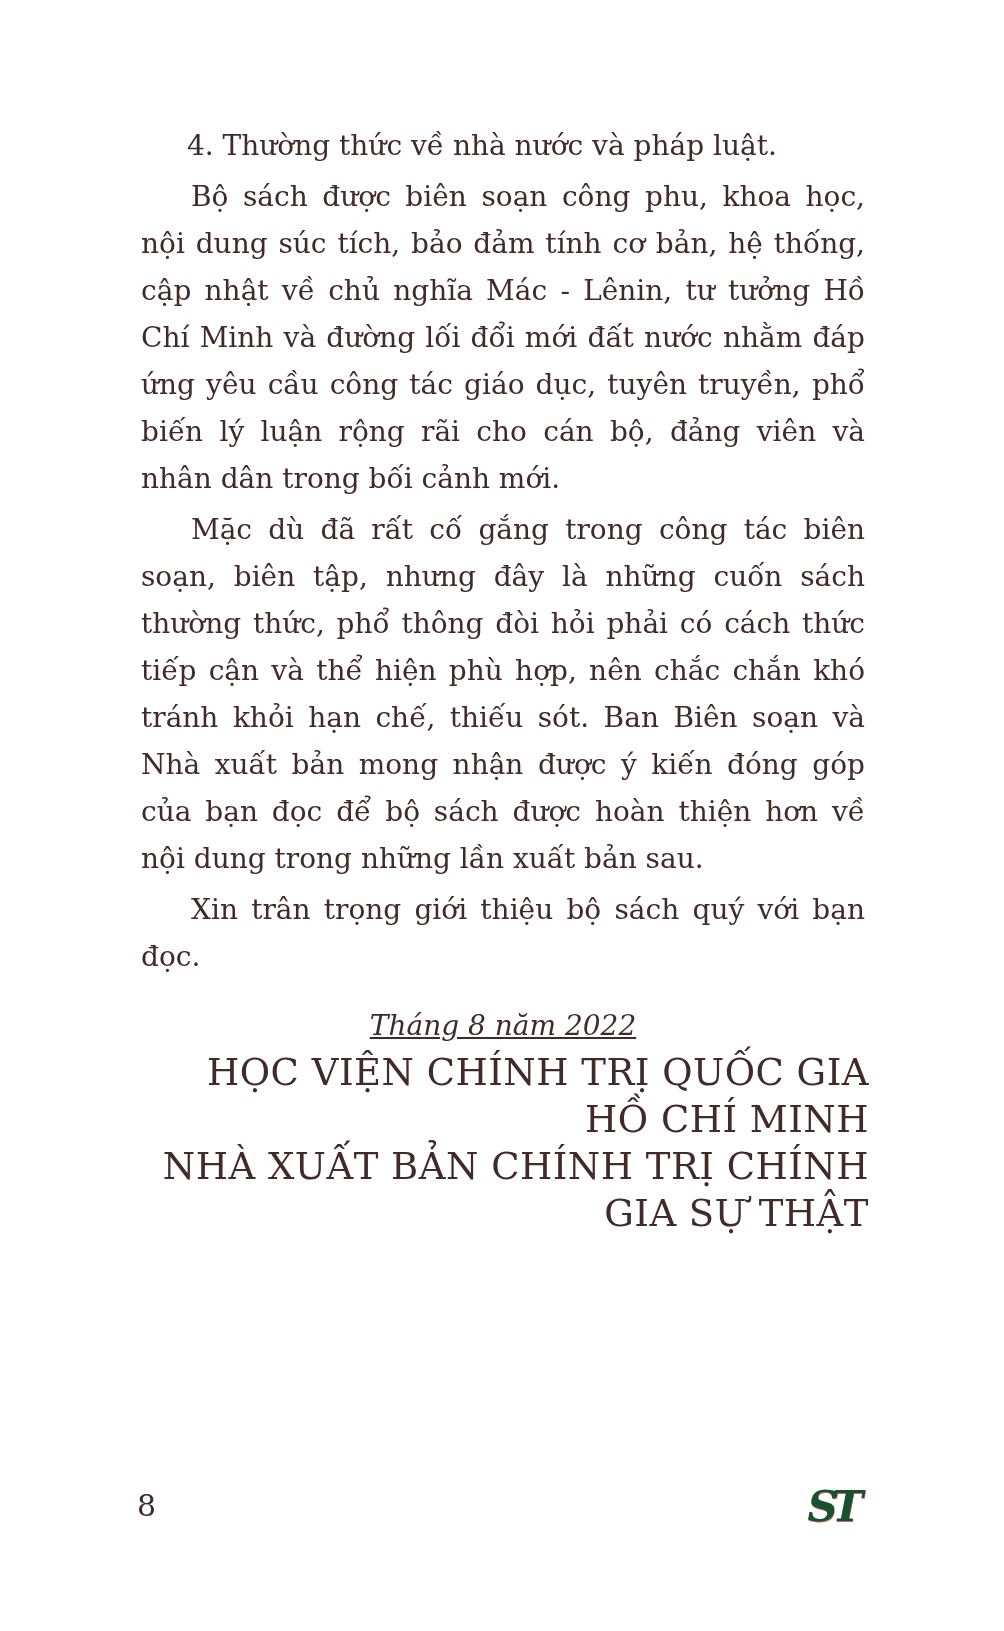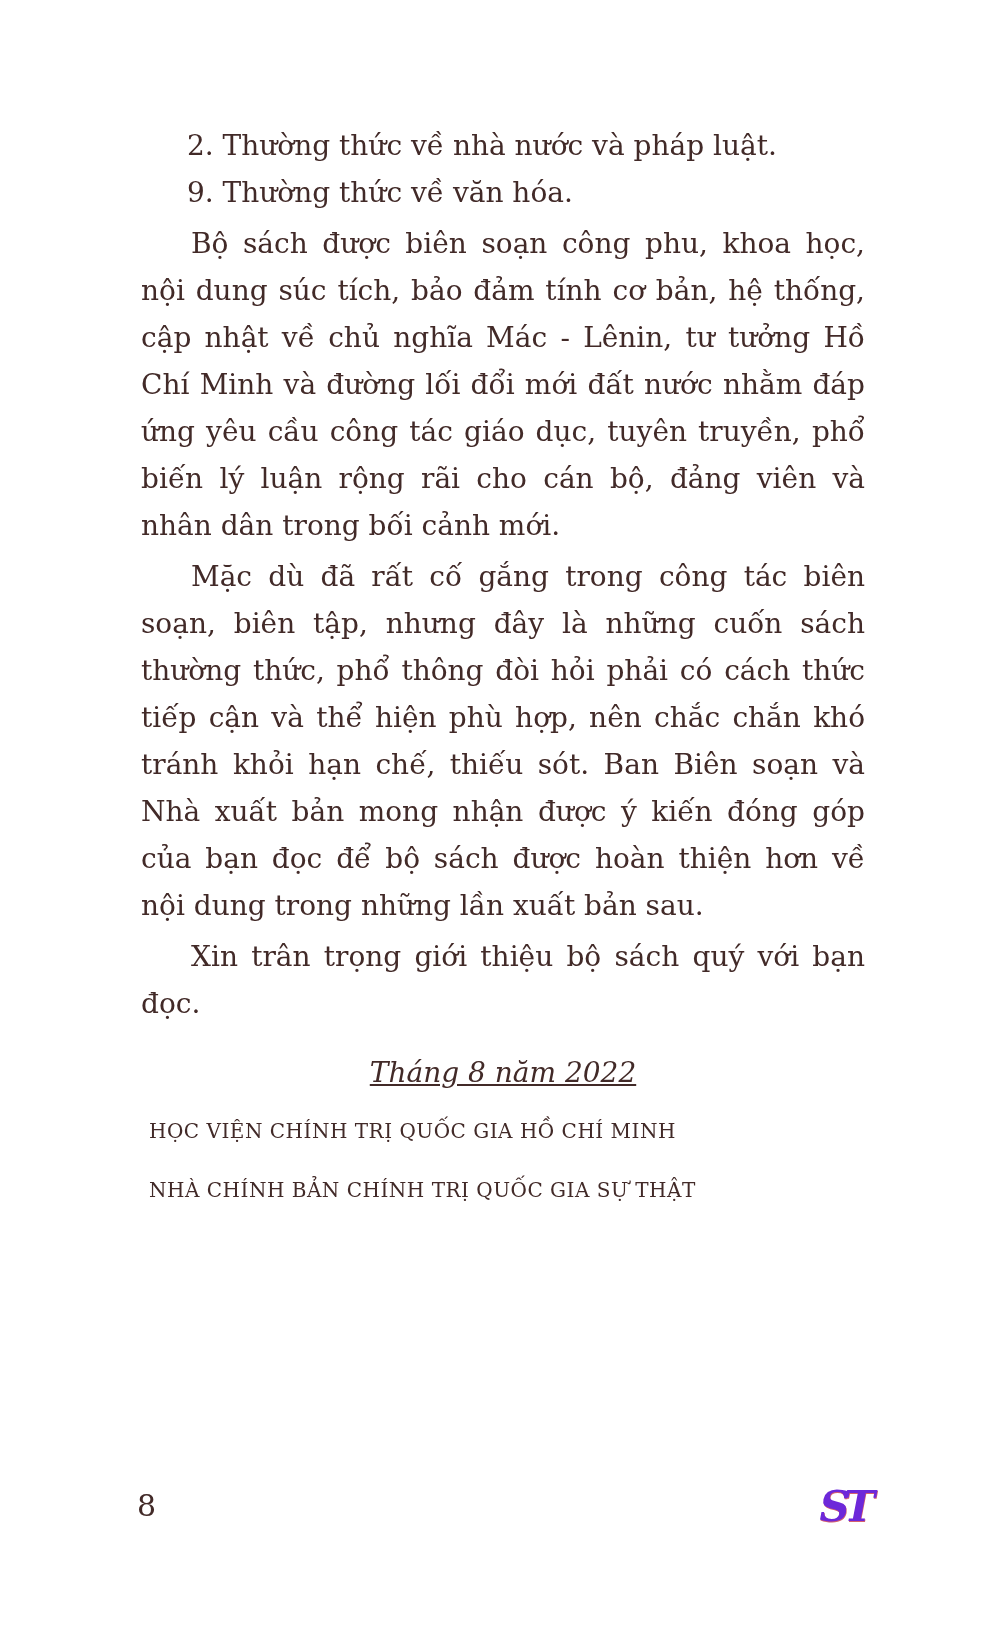"2. Thường thức về nhà" p.list-line { text: 2 -> 4 }
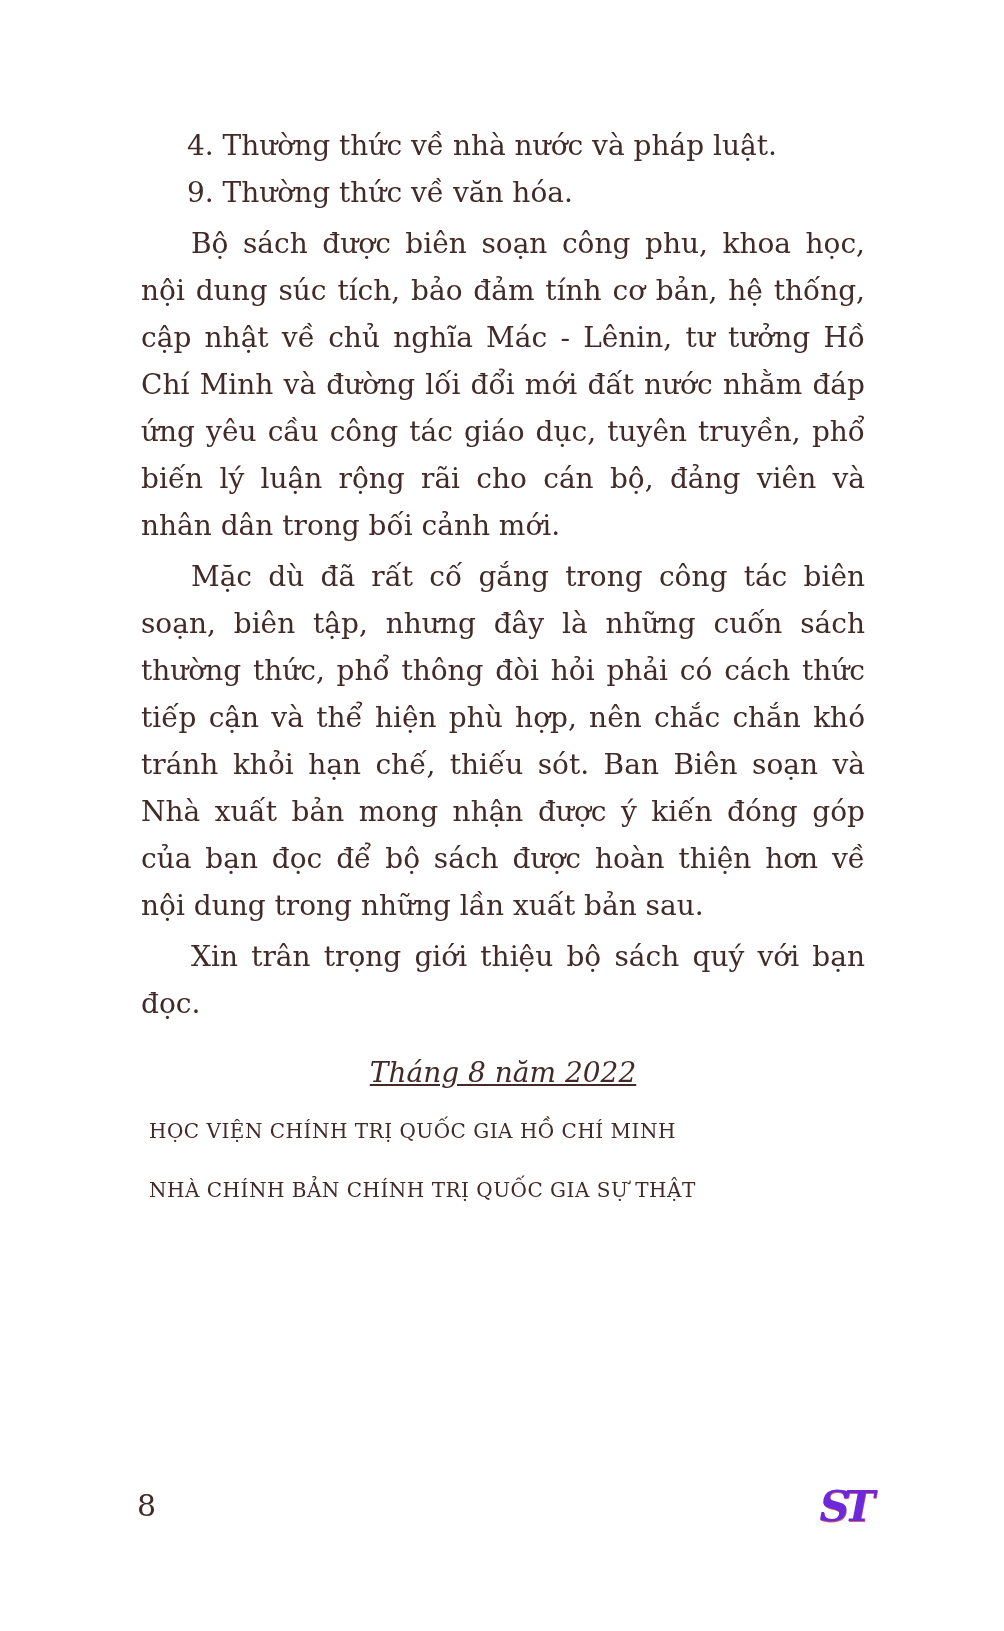"9. Thường thức về văn" p.list-line { html: <p>9. Thường thức về văn hóa.</p> -> none }
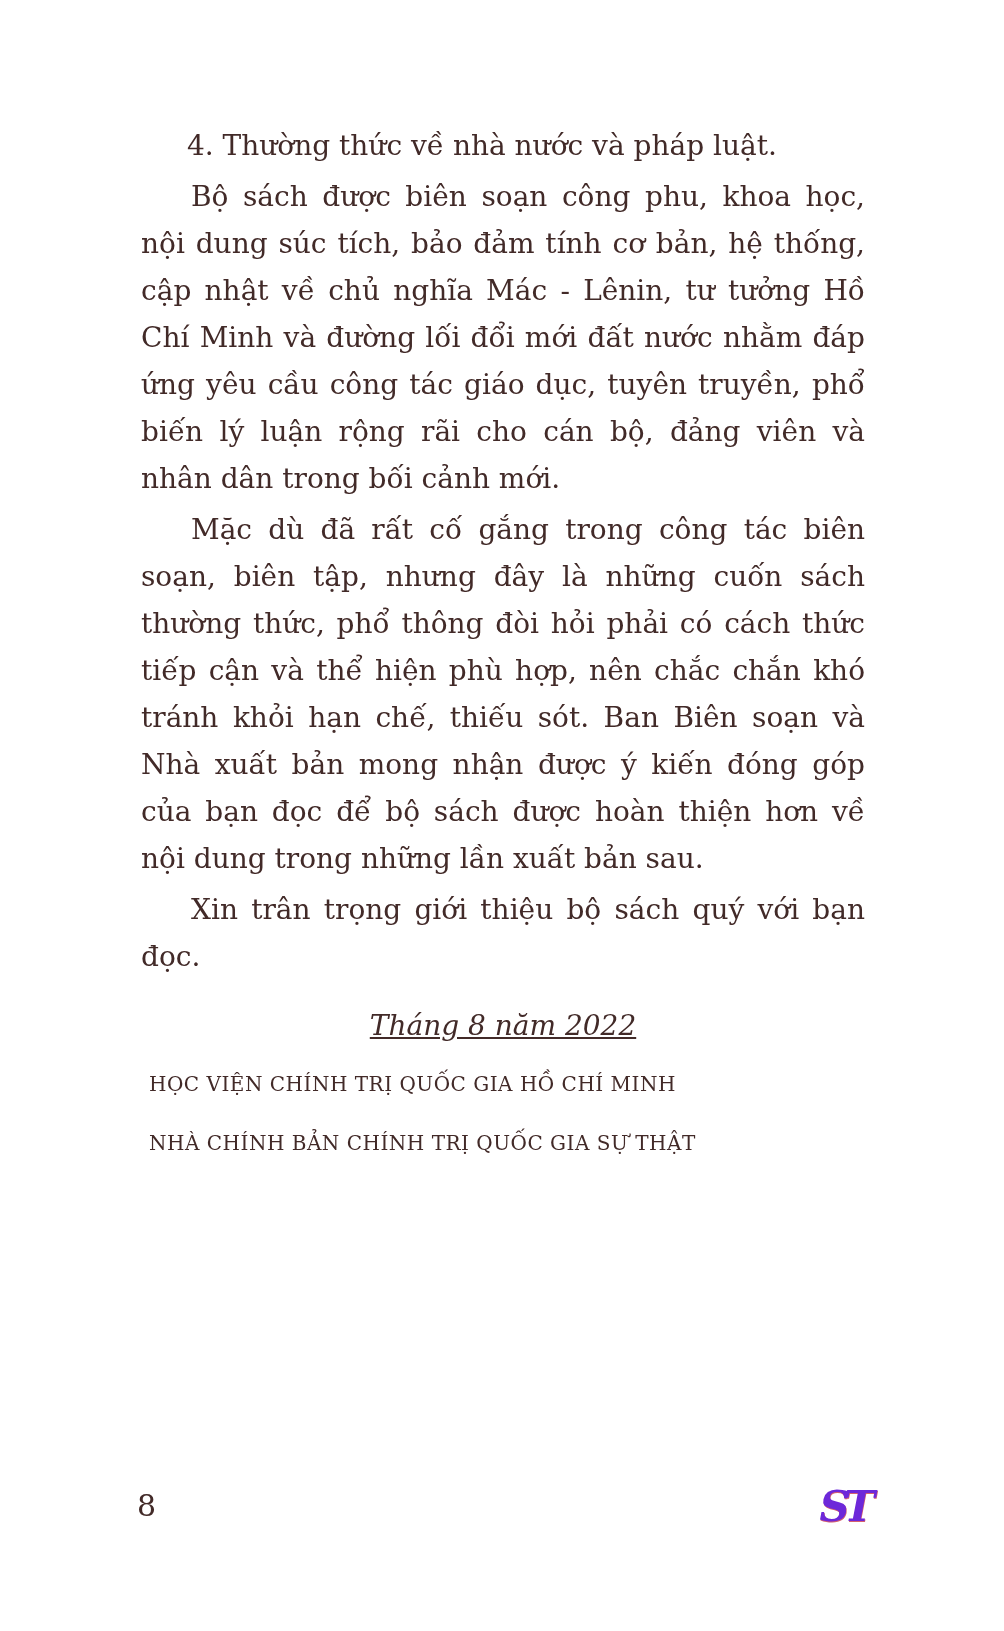"HỌC VIỆN CHÍNH TRỊ QUỐC" .sig-line { font-size: 20px -> 37px; margin: 12px -> 0; text-align: left -> right }
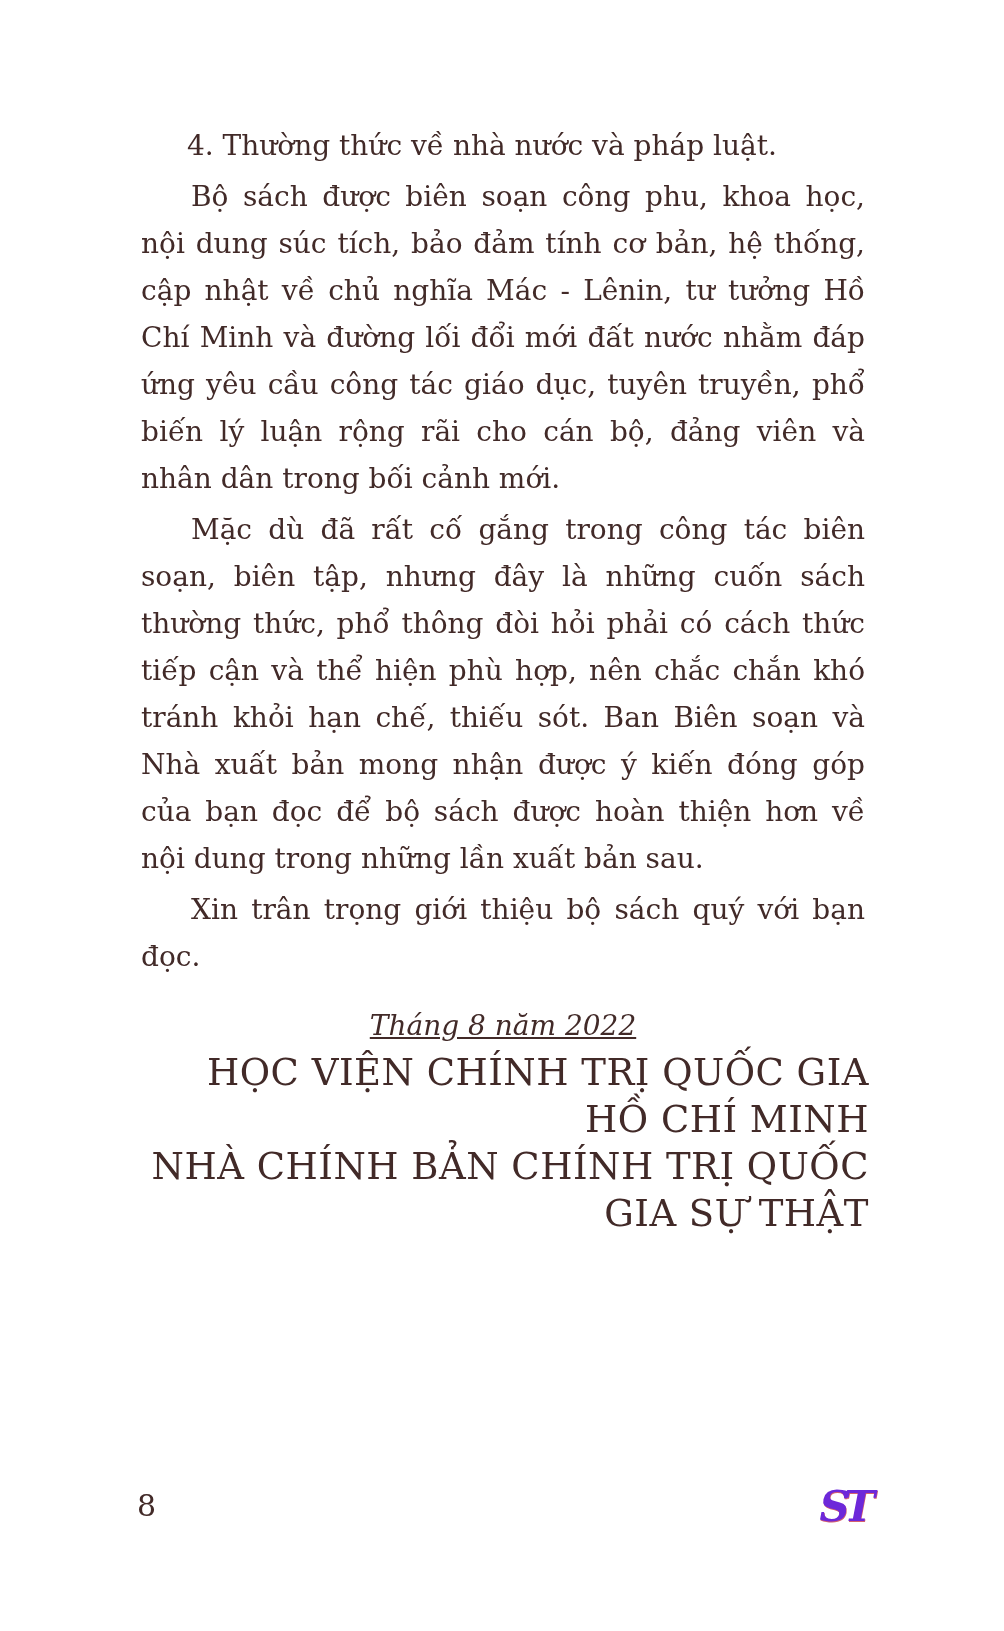"NHÀ CHÍNH BẢN CHÍNH TRỊ" p.sig-line { text: CHÍNH BẢN CHÍNH TRỊ QUỐC -> XUẤT BẢN CHÍNH TRỊ CHÍNH }
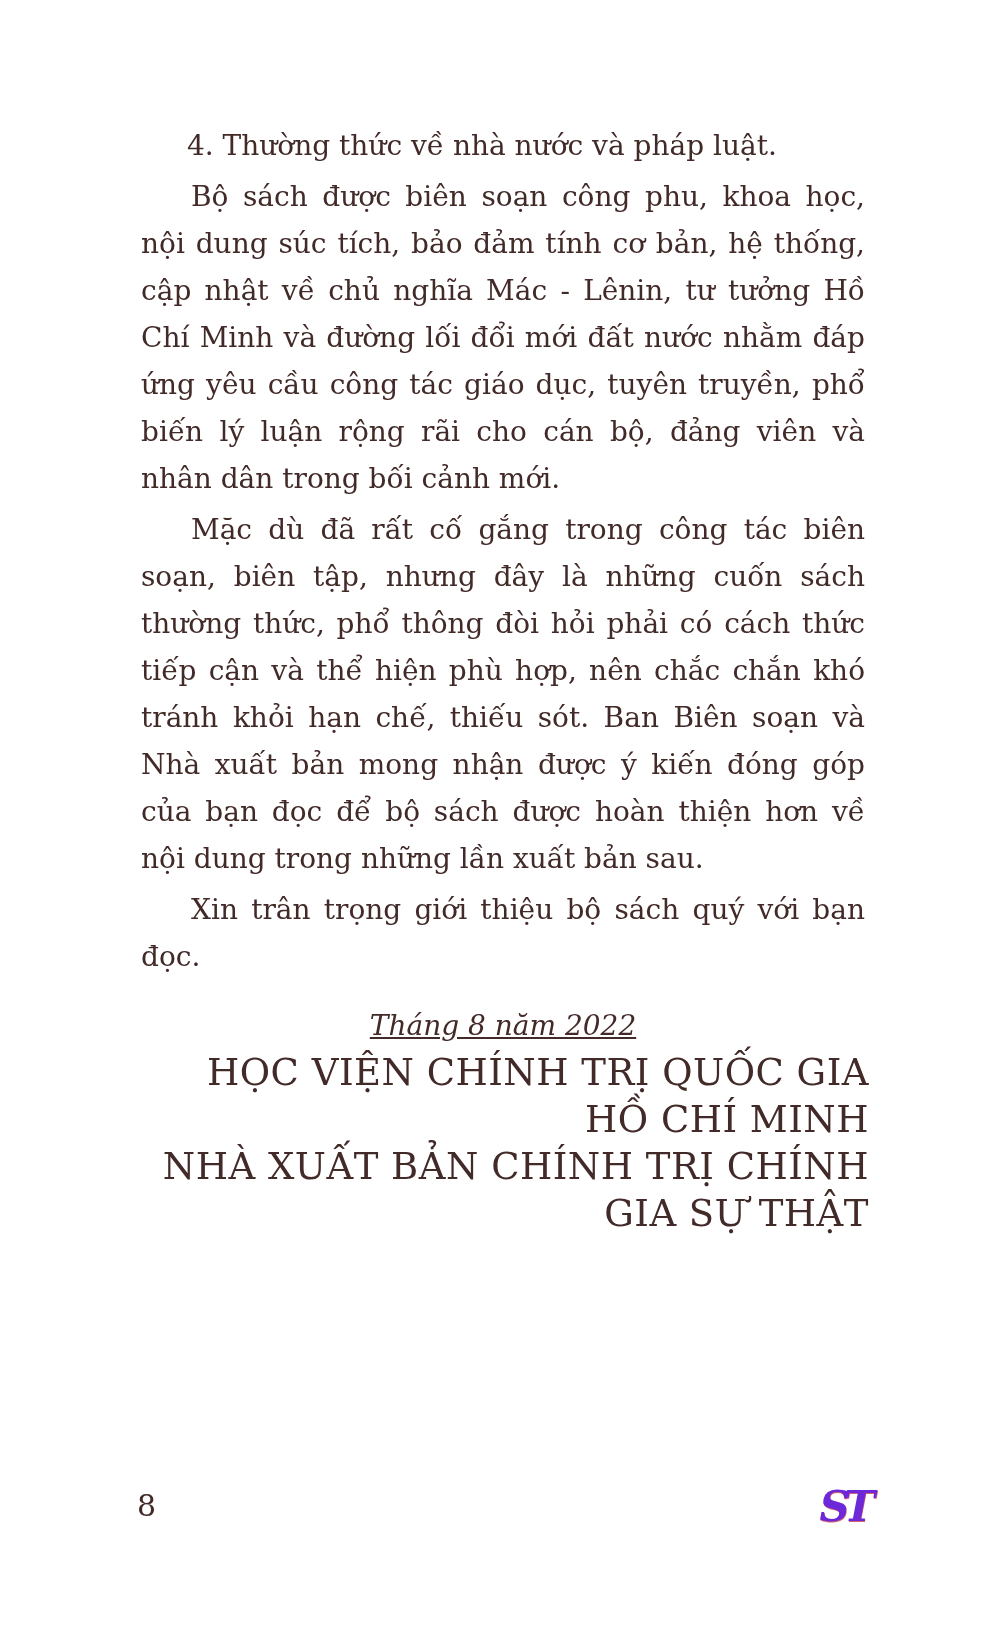"ST" .publisher-logo { color: #6d28d9 -> #14532d; right: 135px -> 147px }
